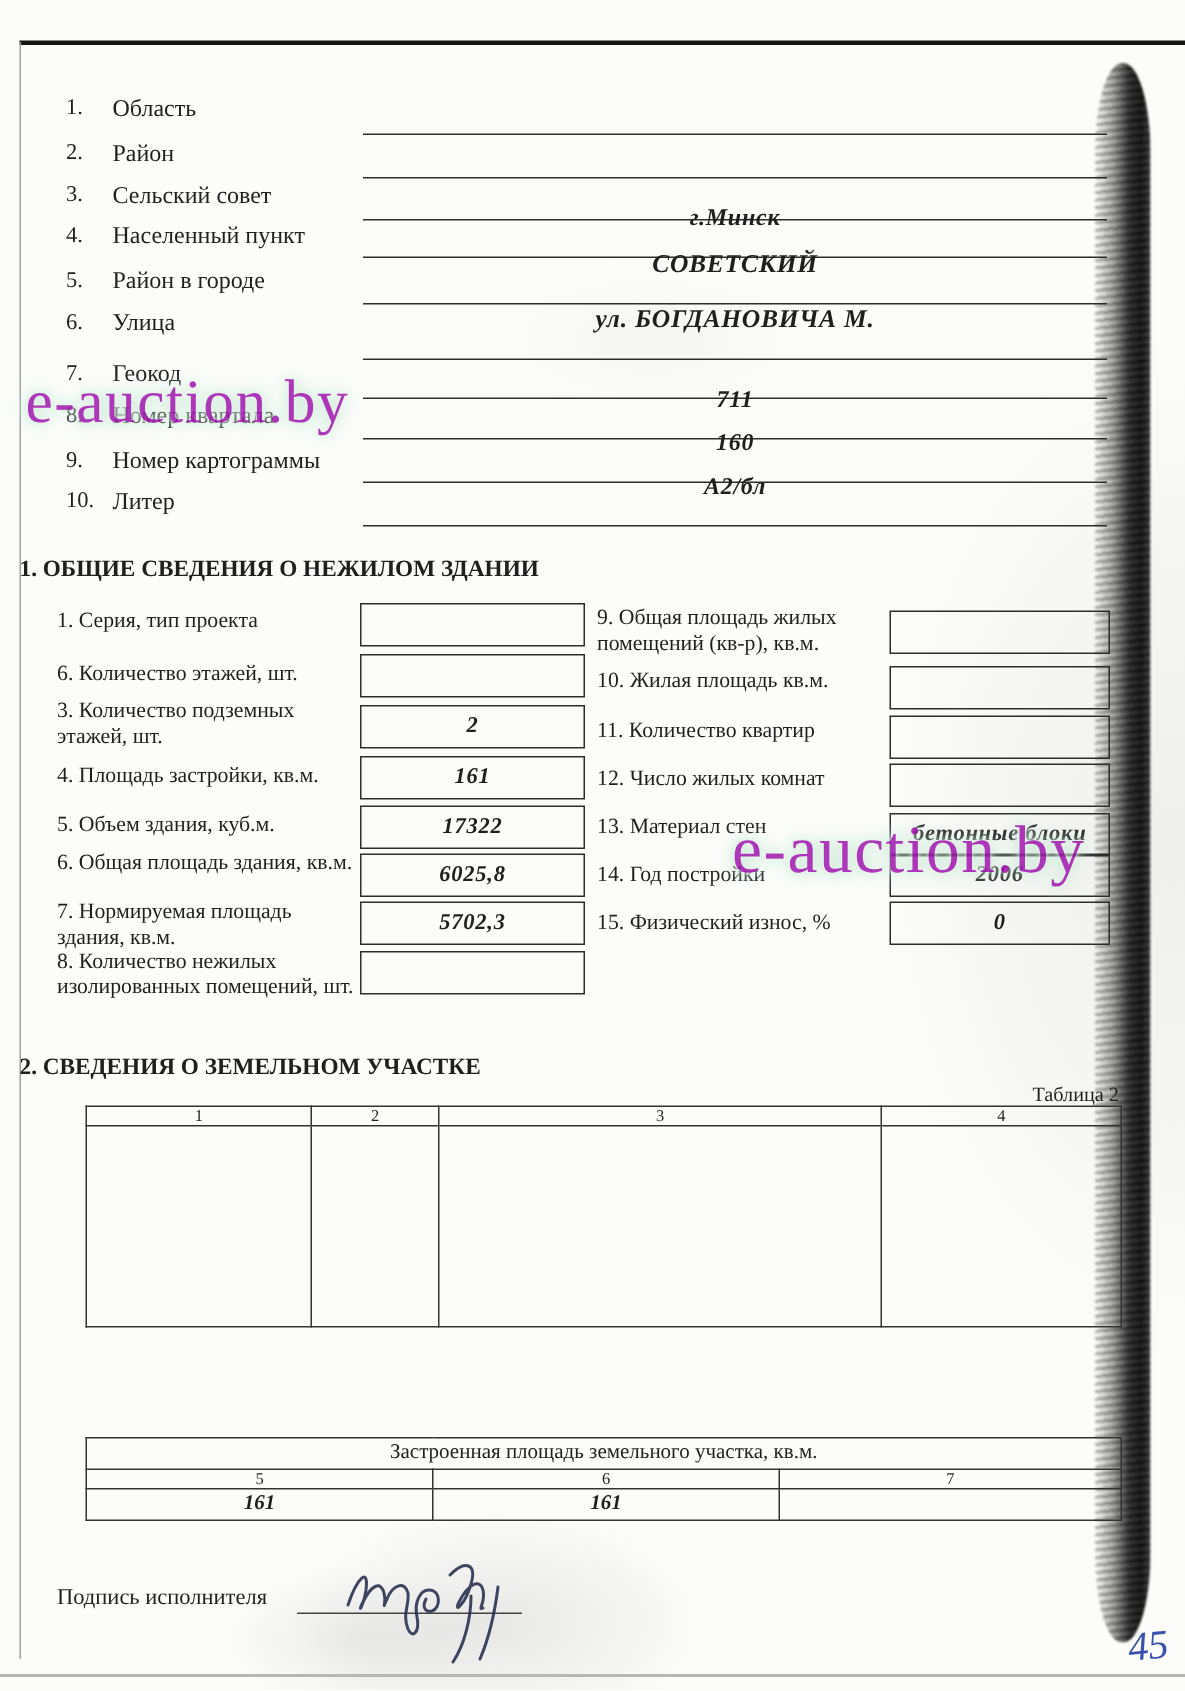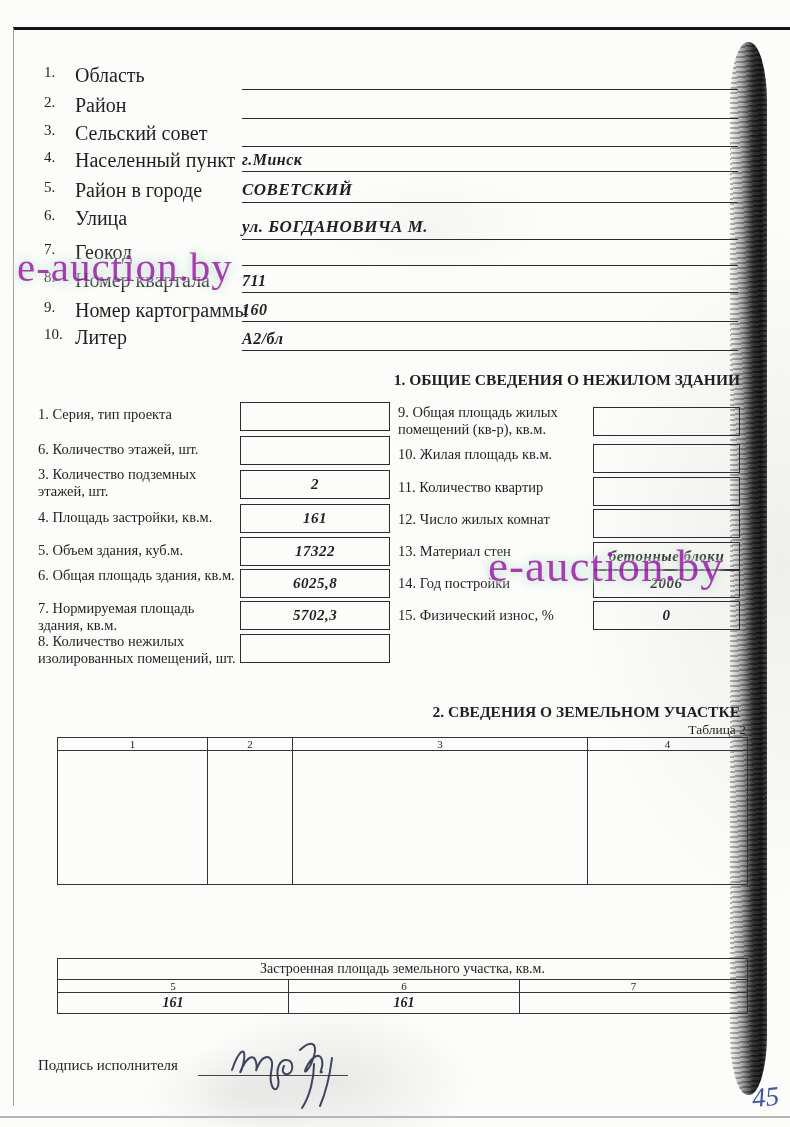"Область" .albl { font-size: 20px -> 16px }
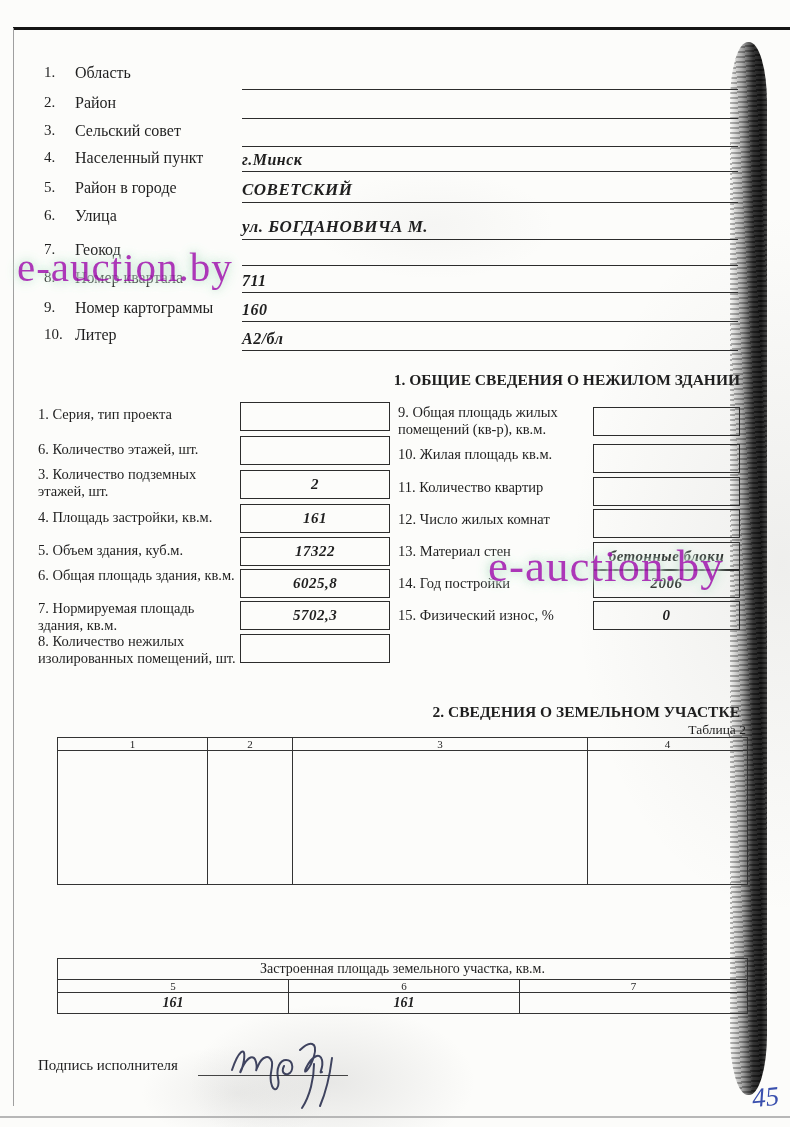"г.Минск" .aval { bottom: 2px -> 16px; text-align: none -> center }
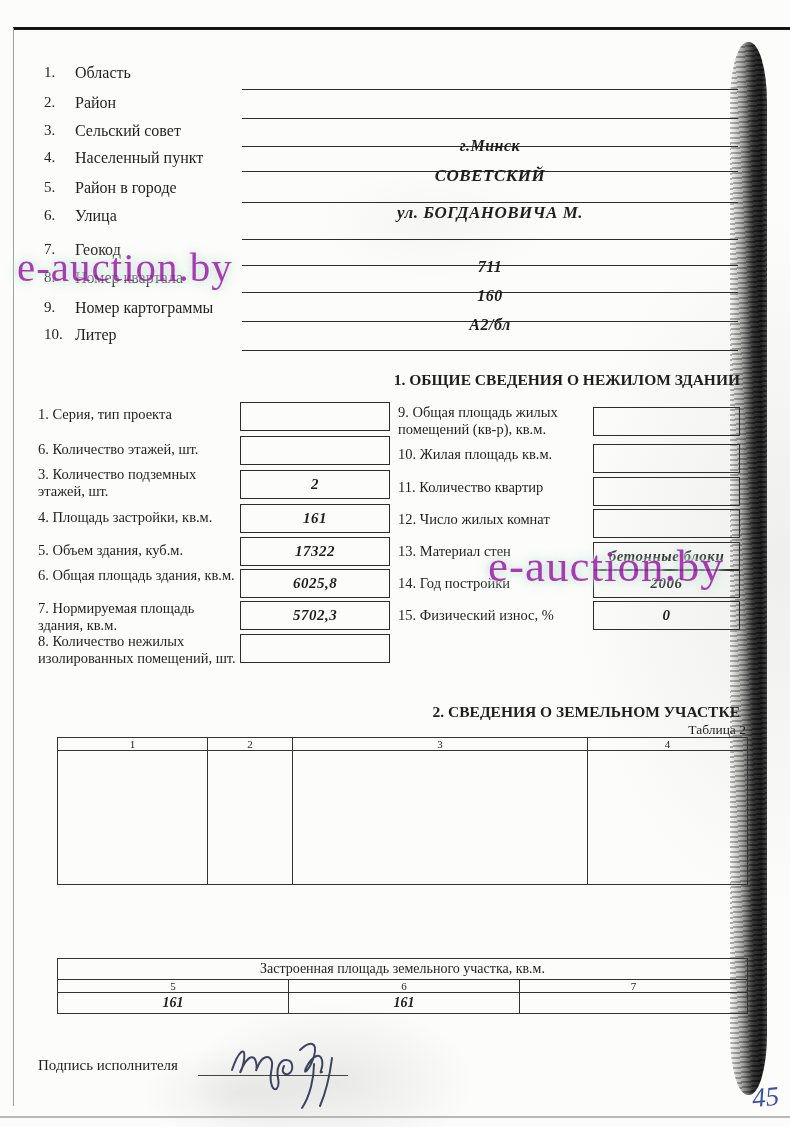"1. ОБЩИЕ СВЕДЕНИЯ О НЕЖИЛОМ" .sec-title { text-align: right -> left }
